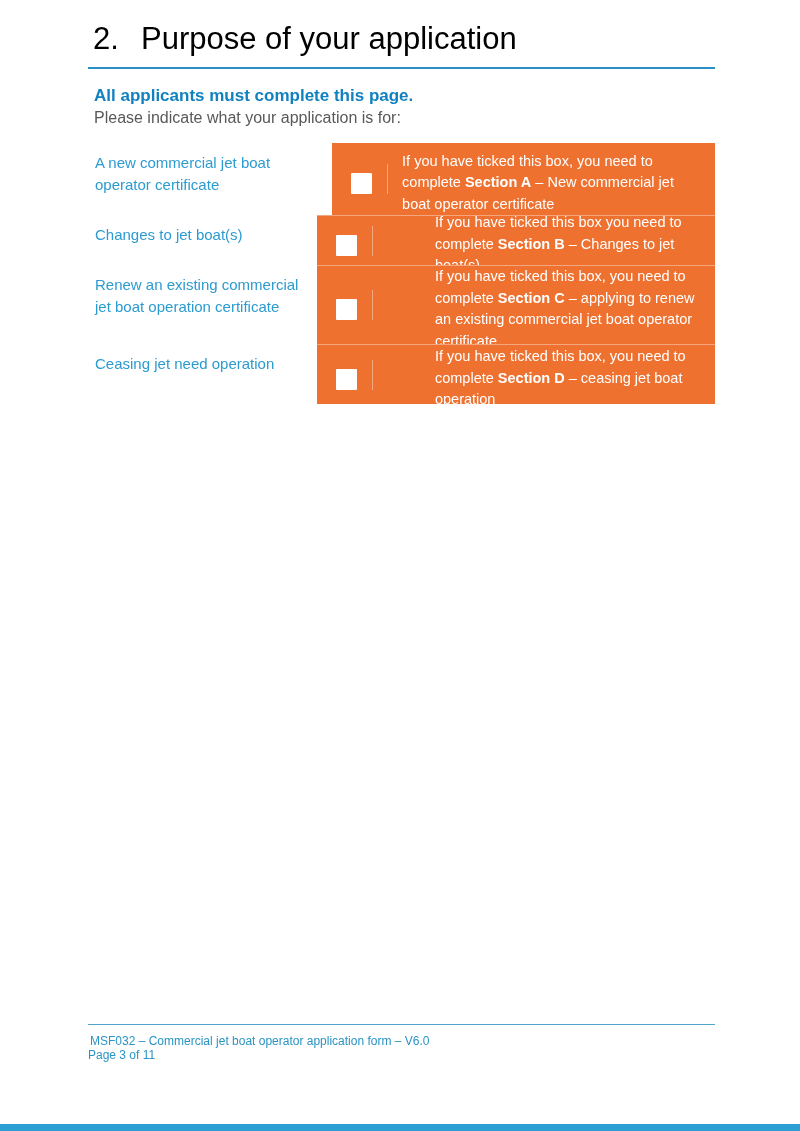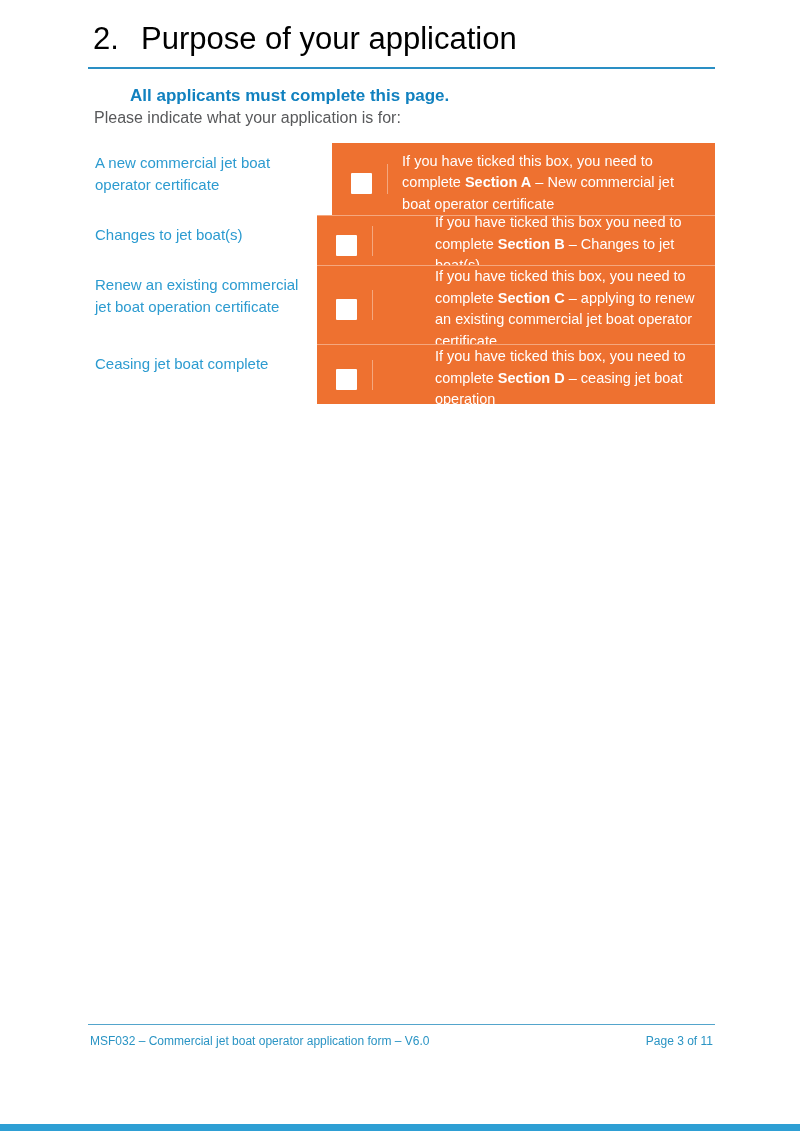"All applicants must complete this" .subheading { margin-left: 36px -> none }
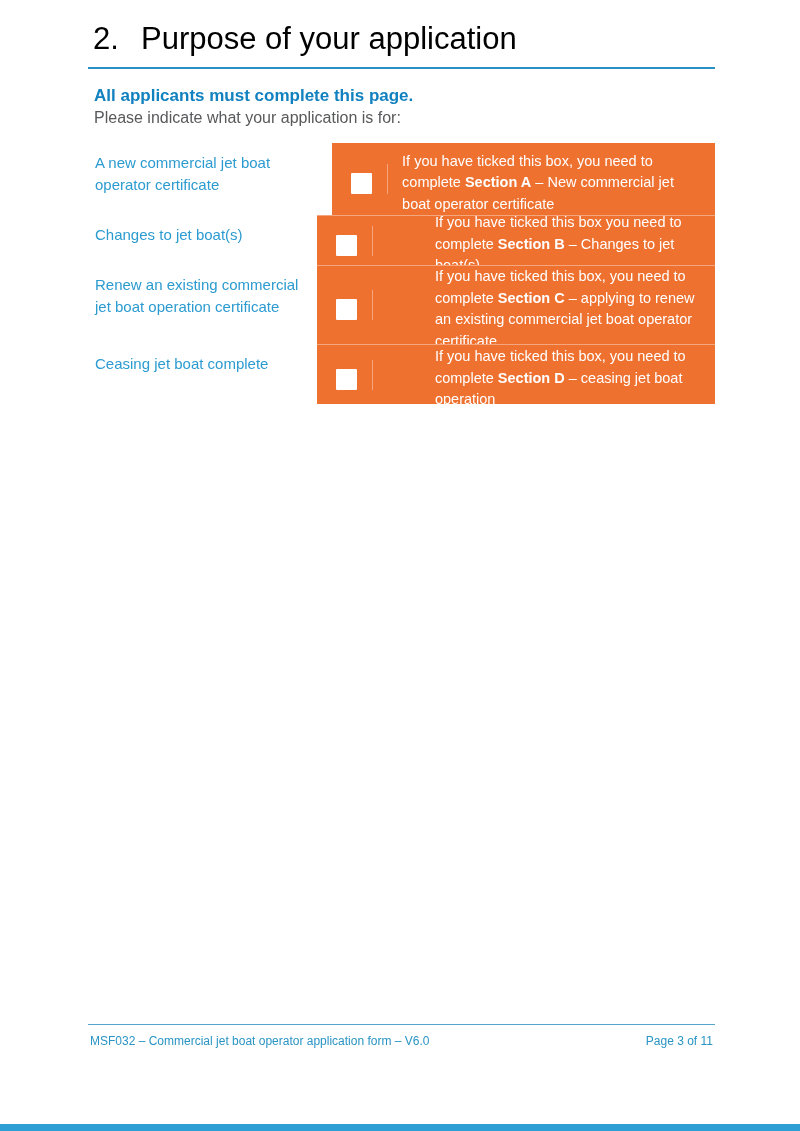"Ceasing jet boat complete" div.tlabel { text: boat complete -> need operation }
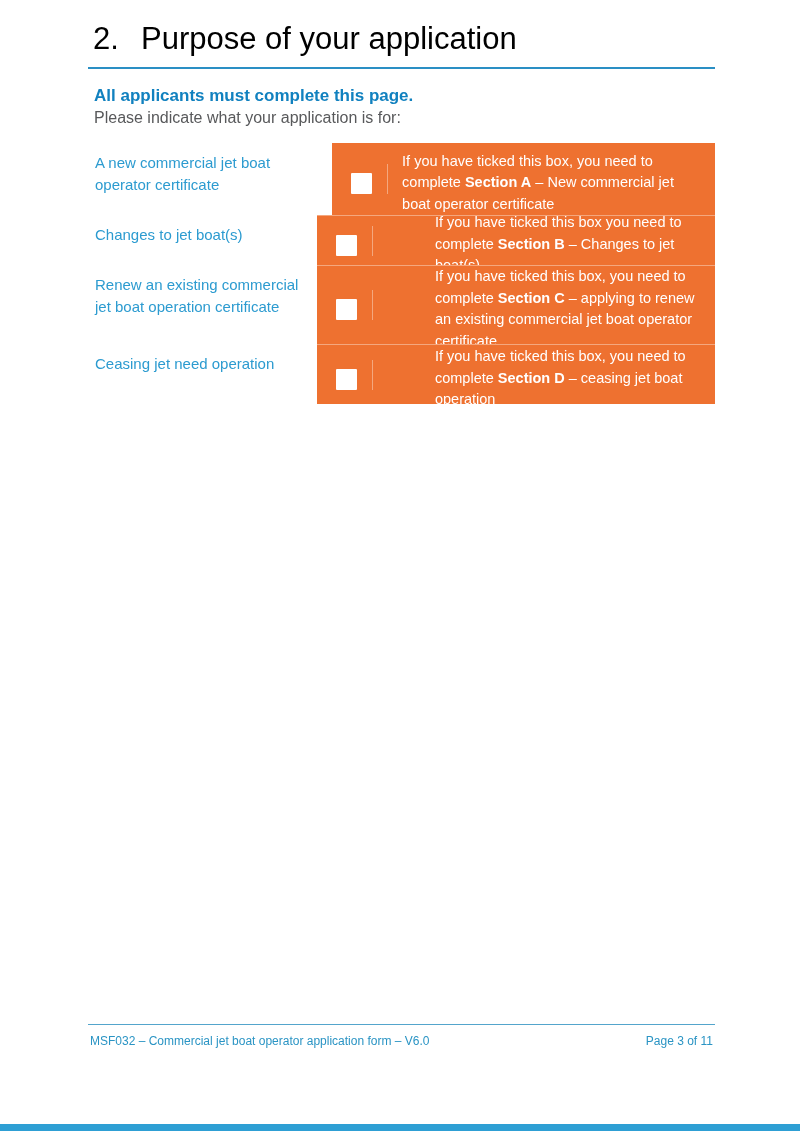"MSF032 – Commercial jet boat" .footer { flex-direction: none -> column }
